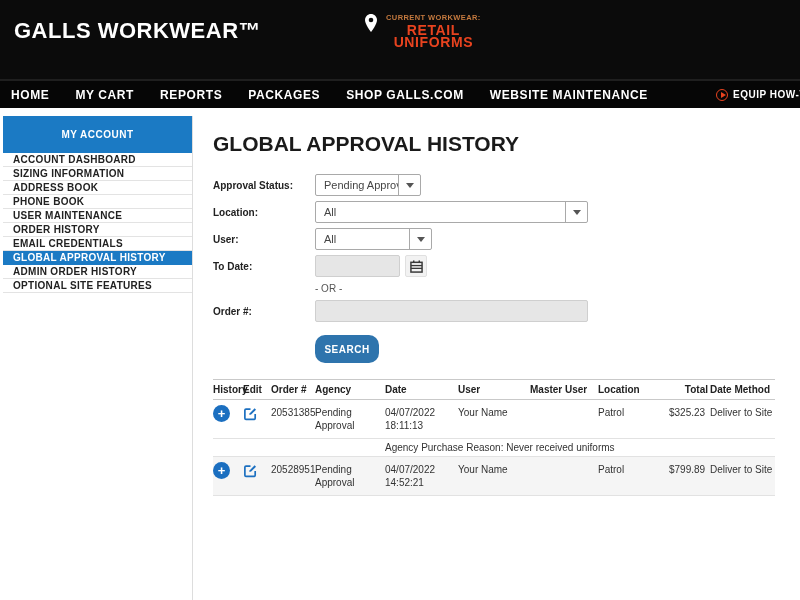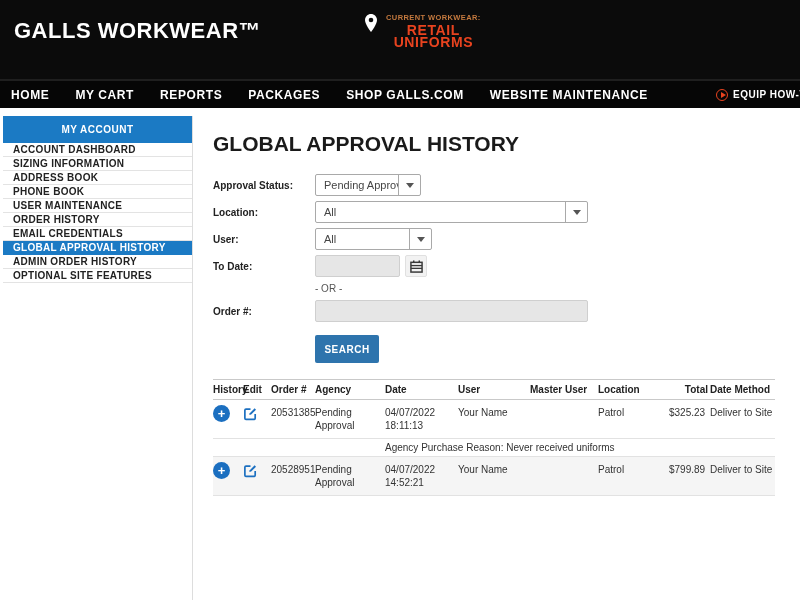"MY ACCOUNT" .sb-header { height: 27px -> 37px }
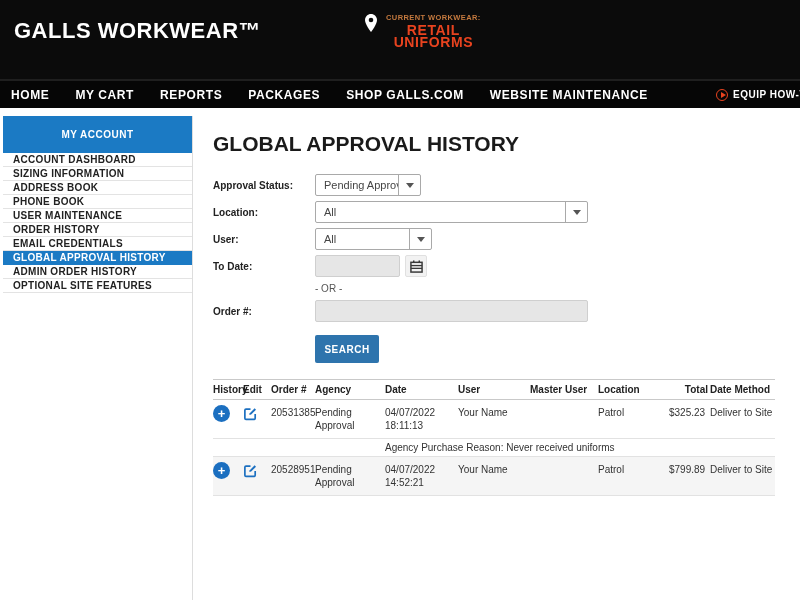"SEARCH" .search-btn { border-radius: 2px -> 10px }
